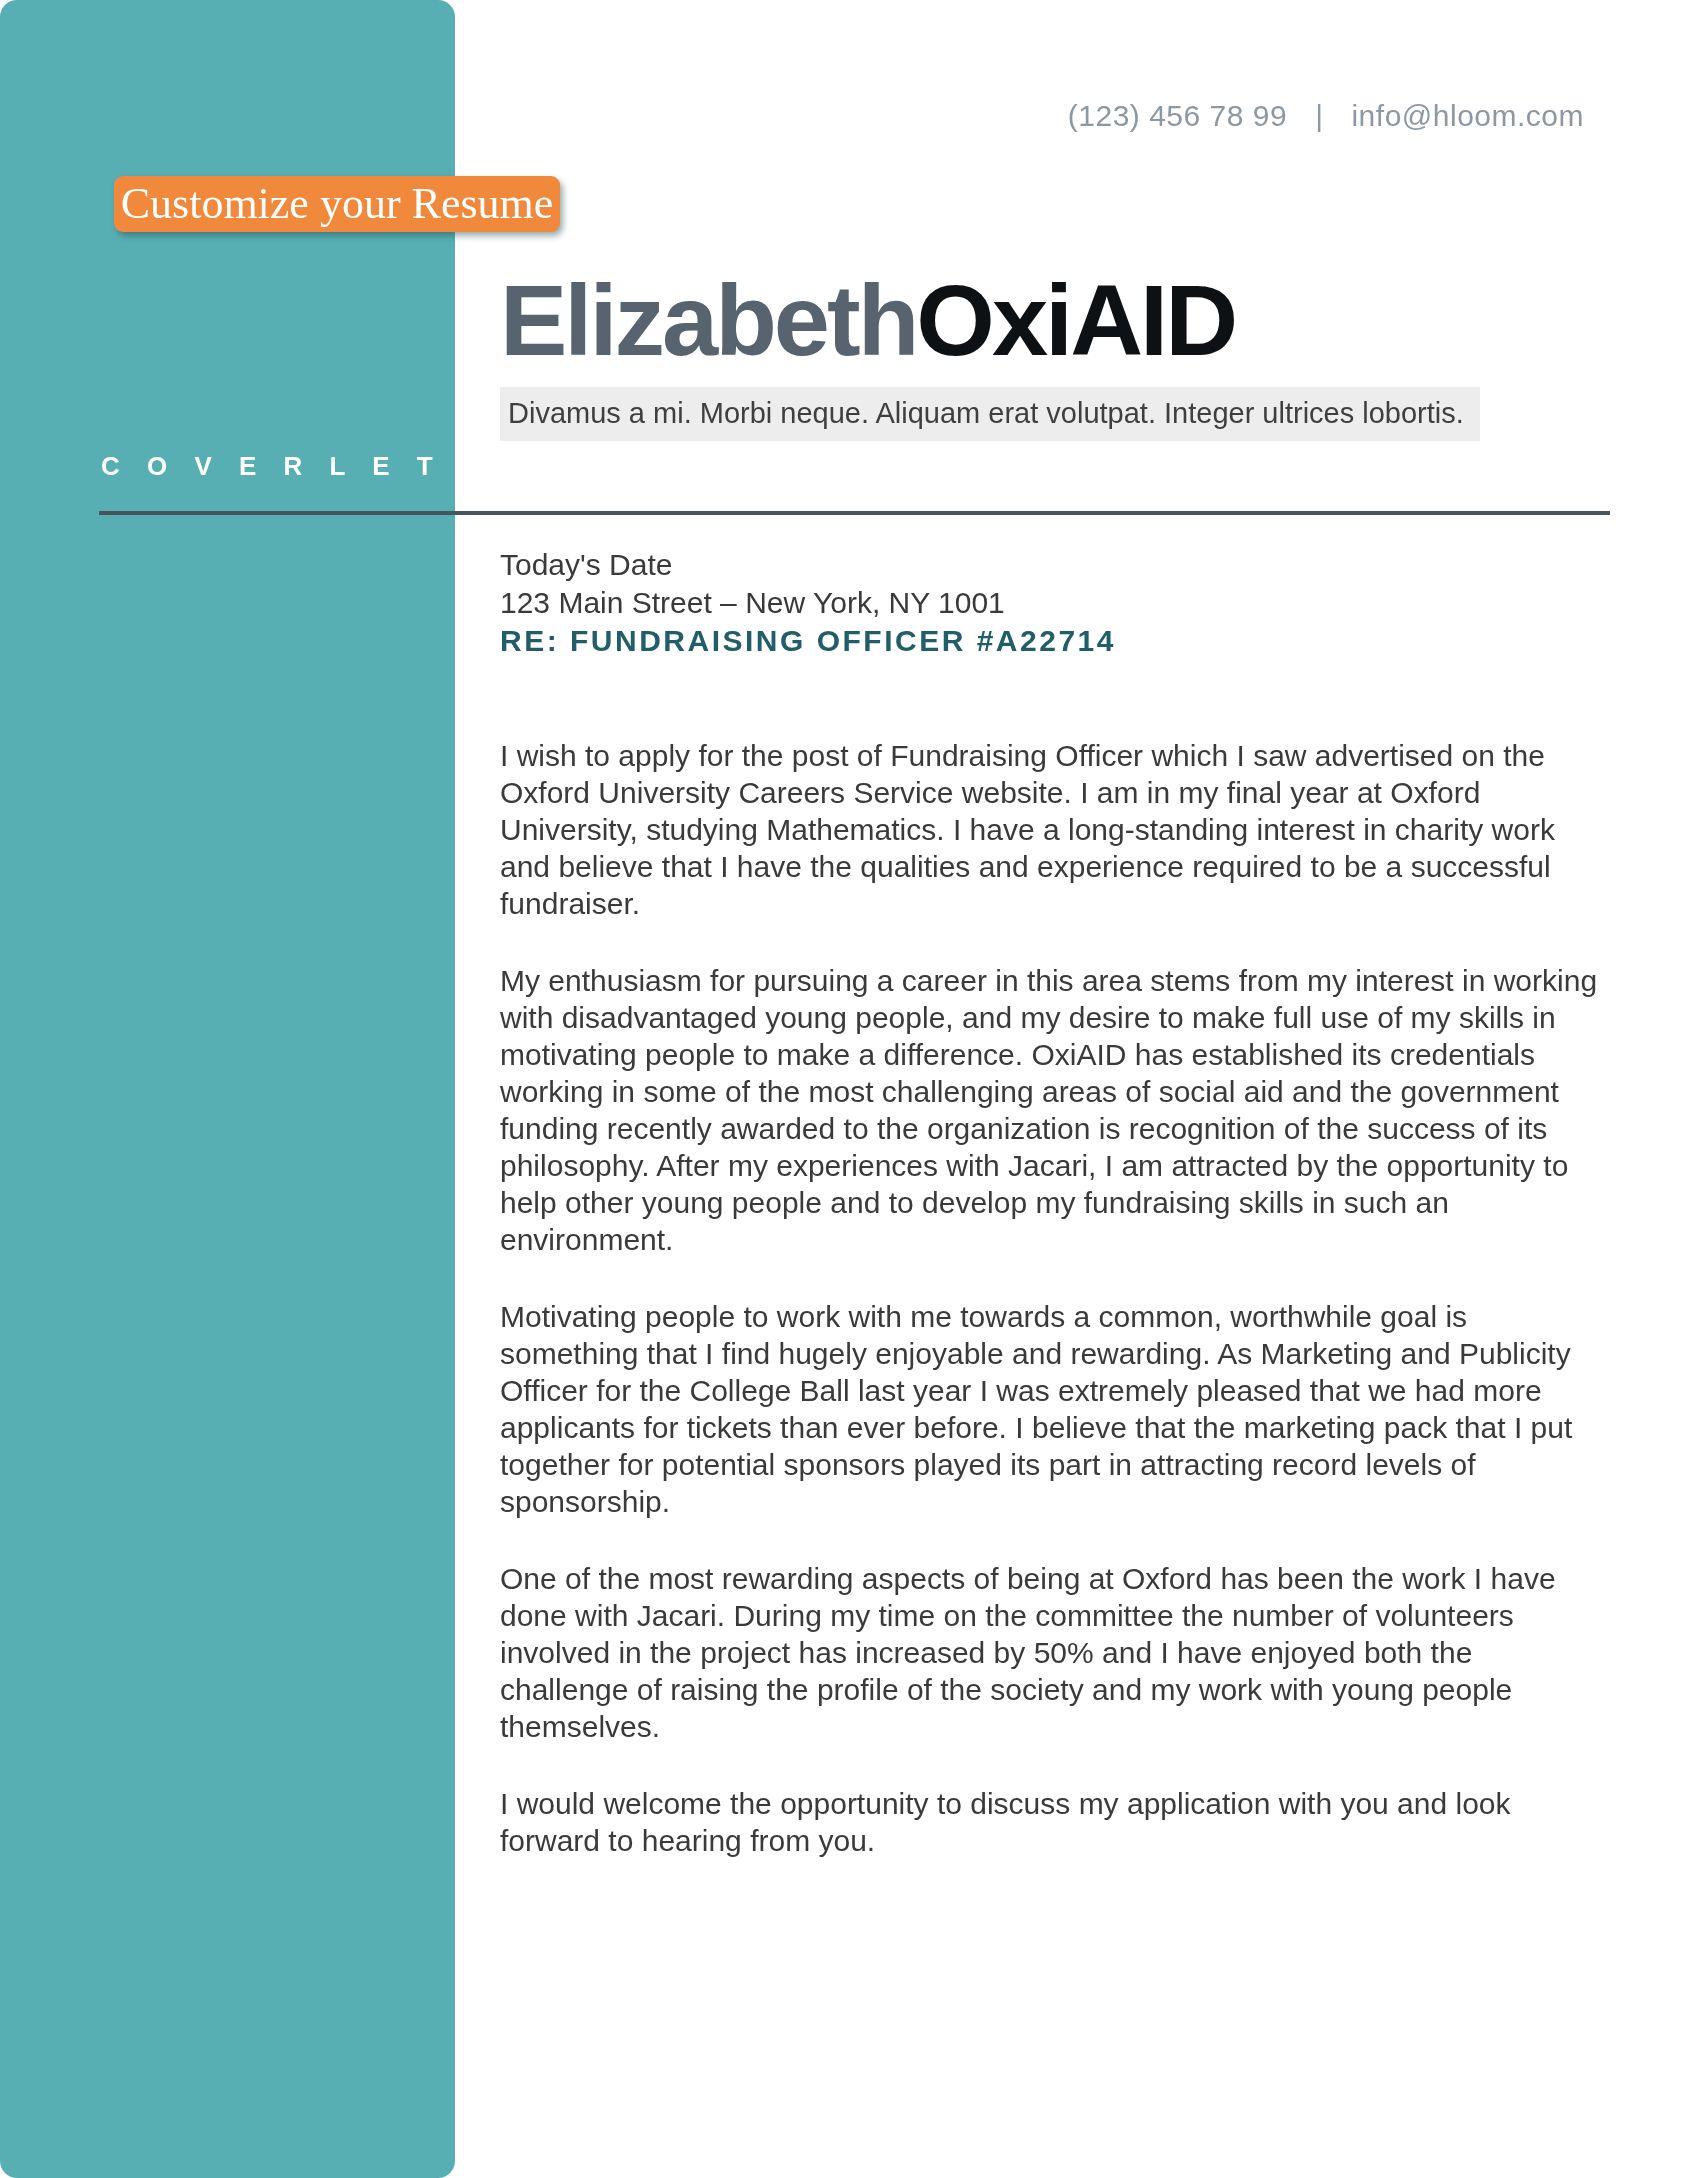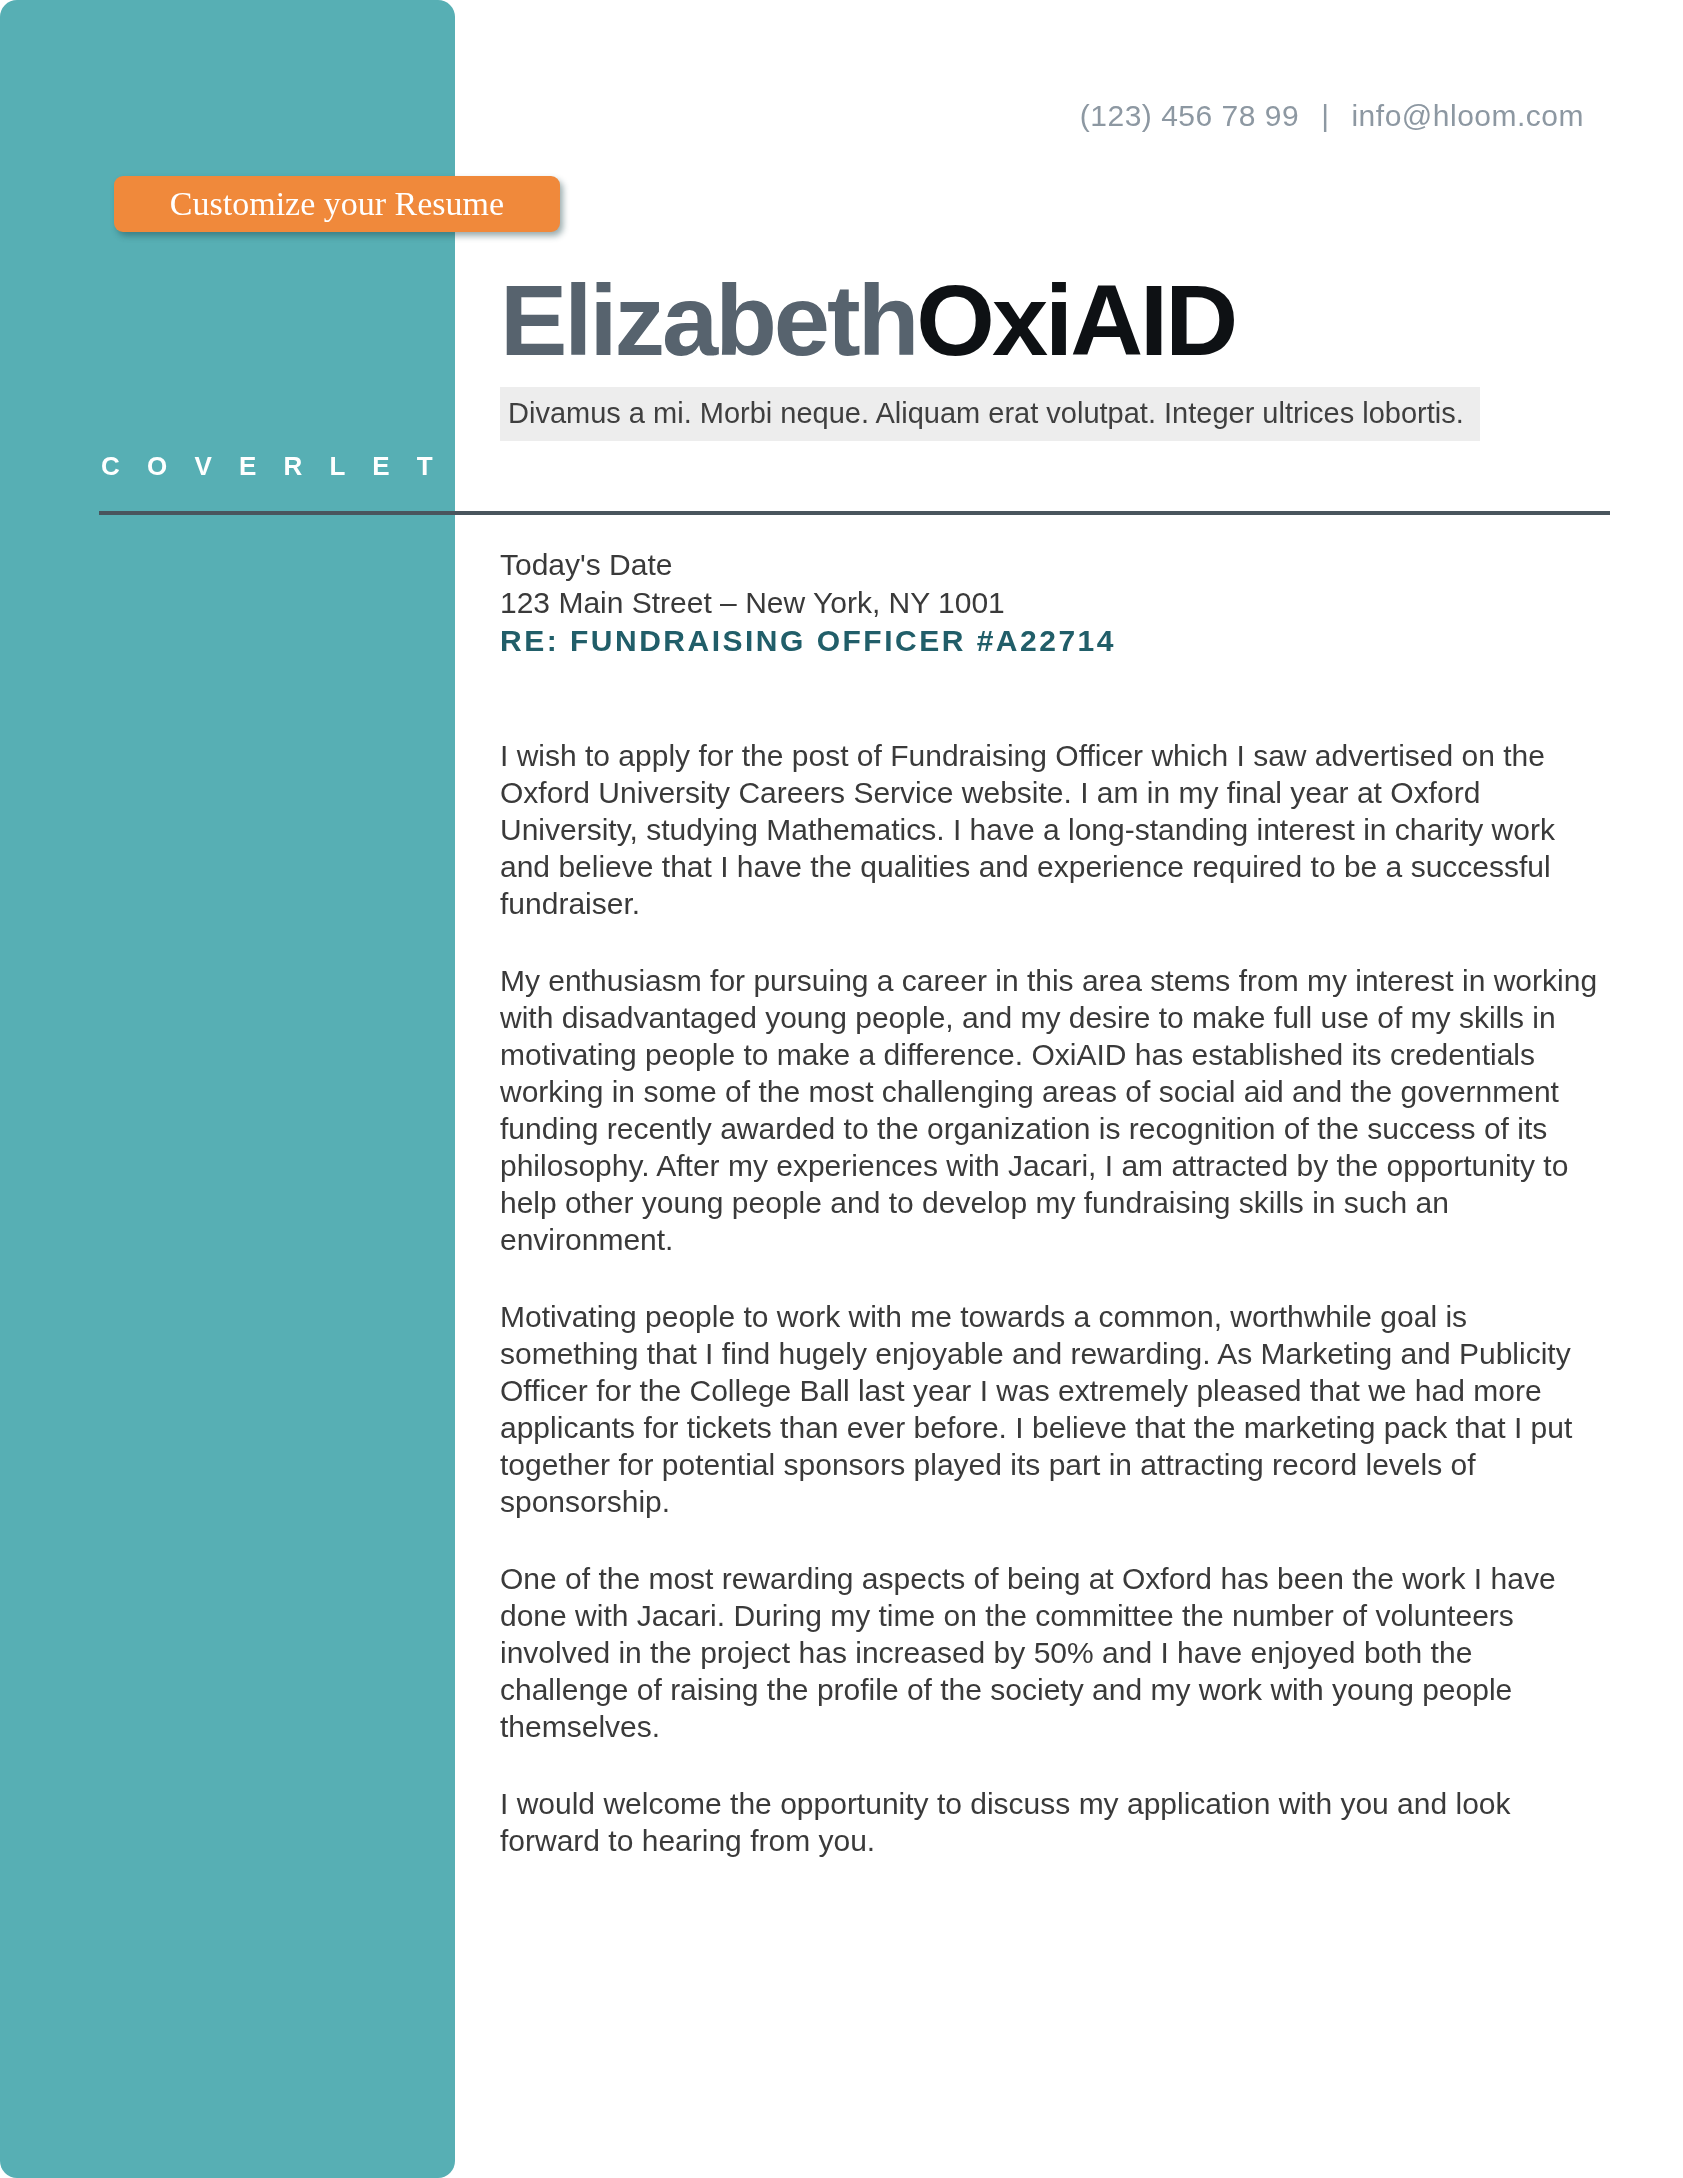"(123) 456 78 99" .contact { gap: 22px -> 28px }
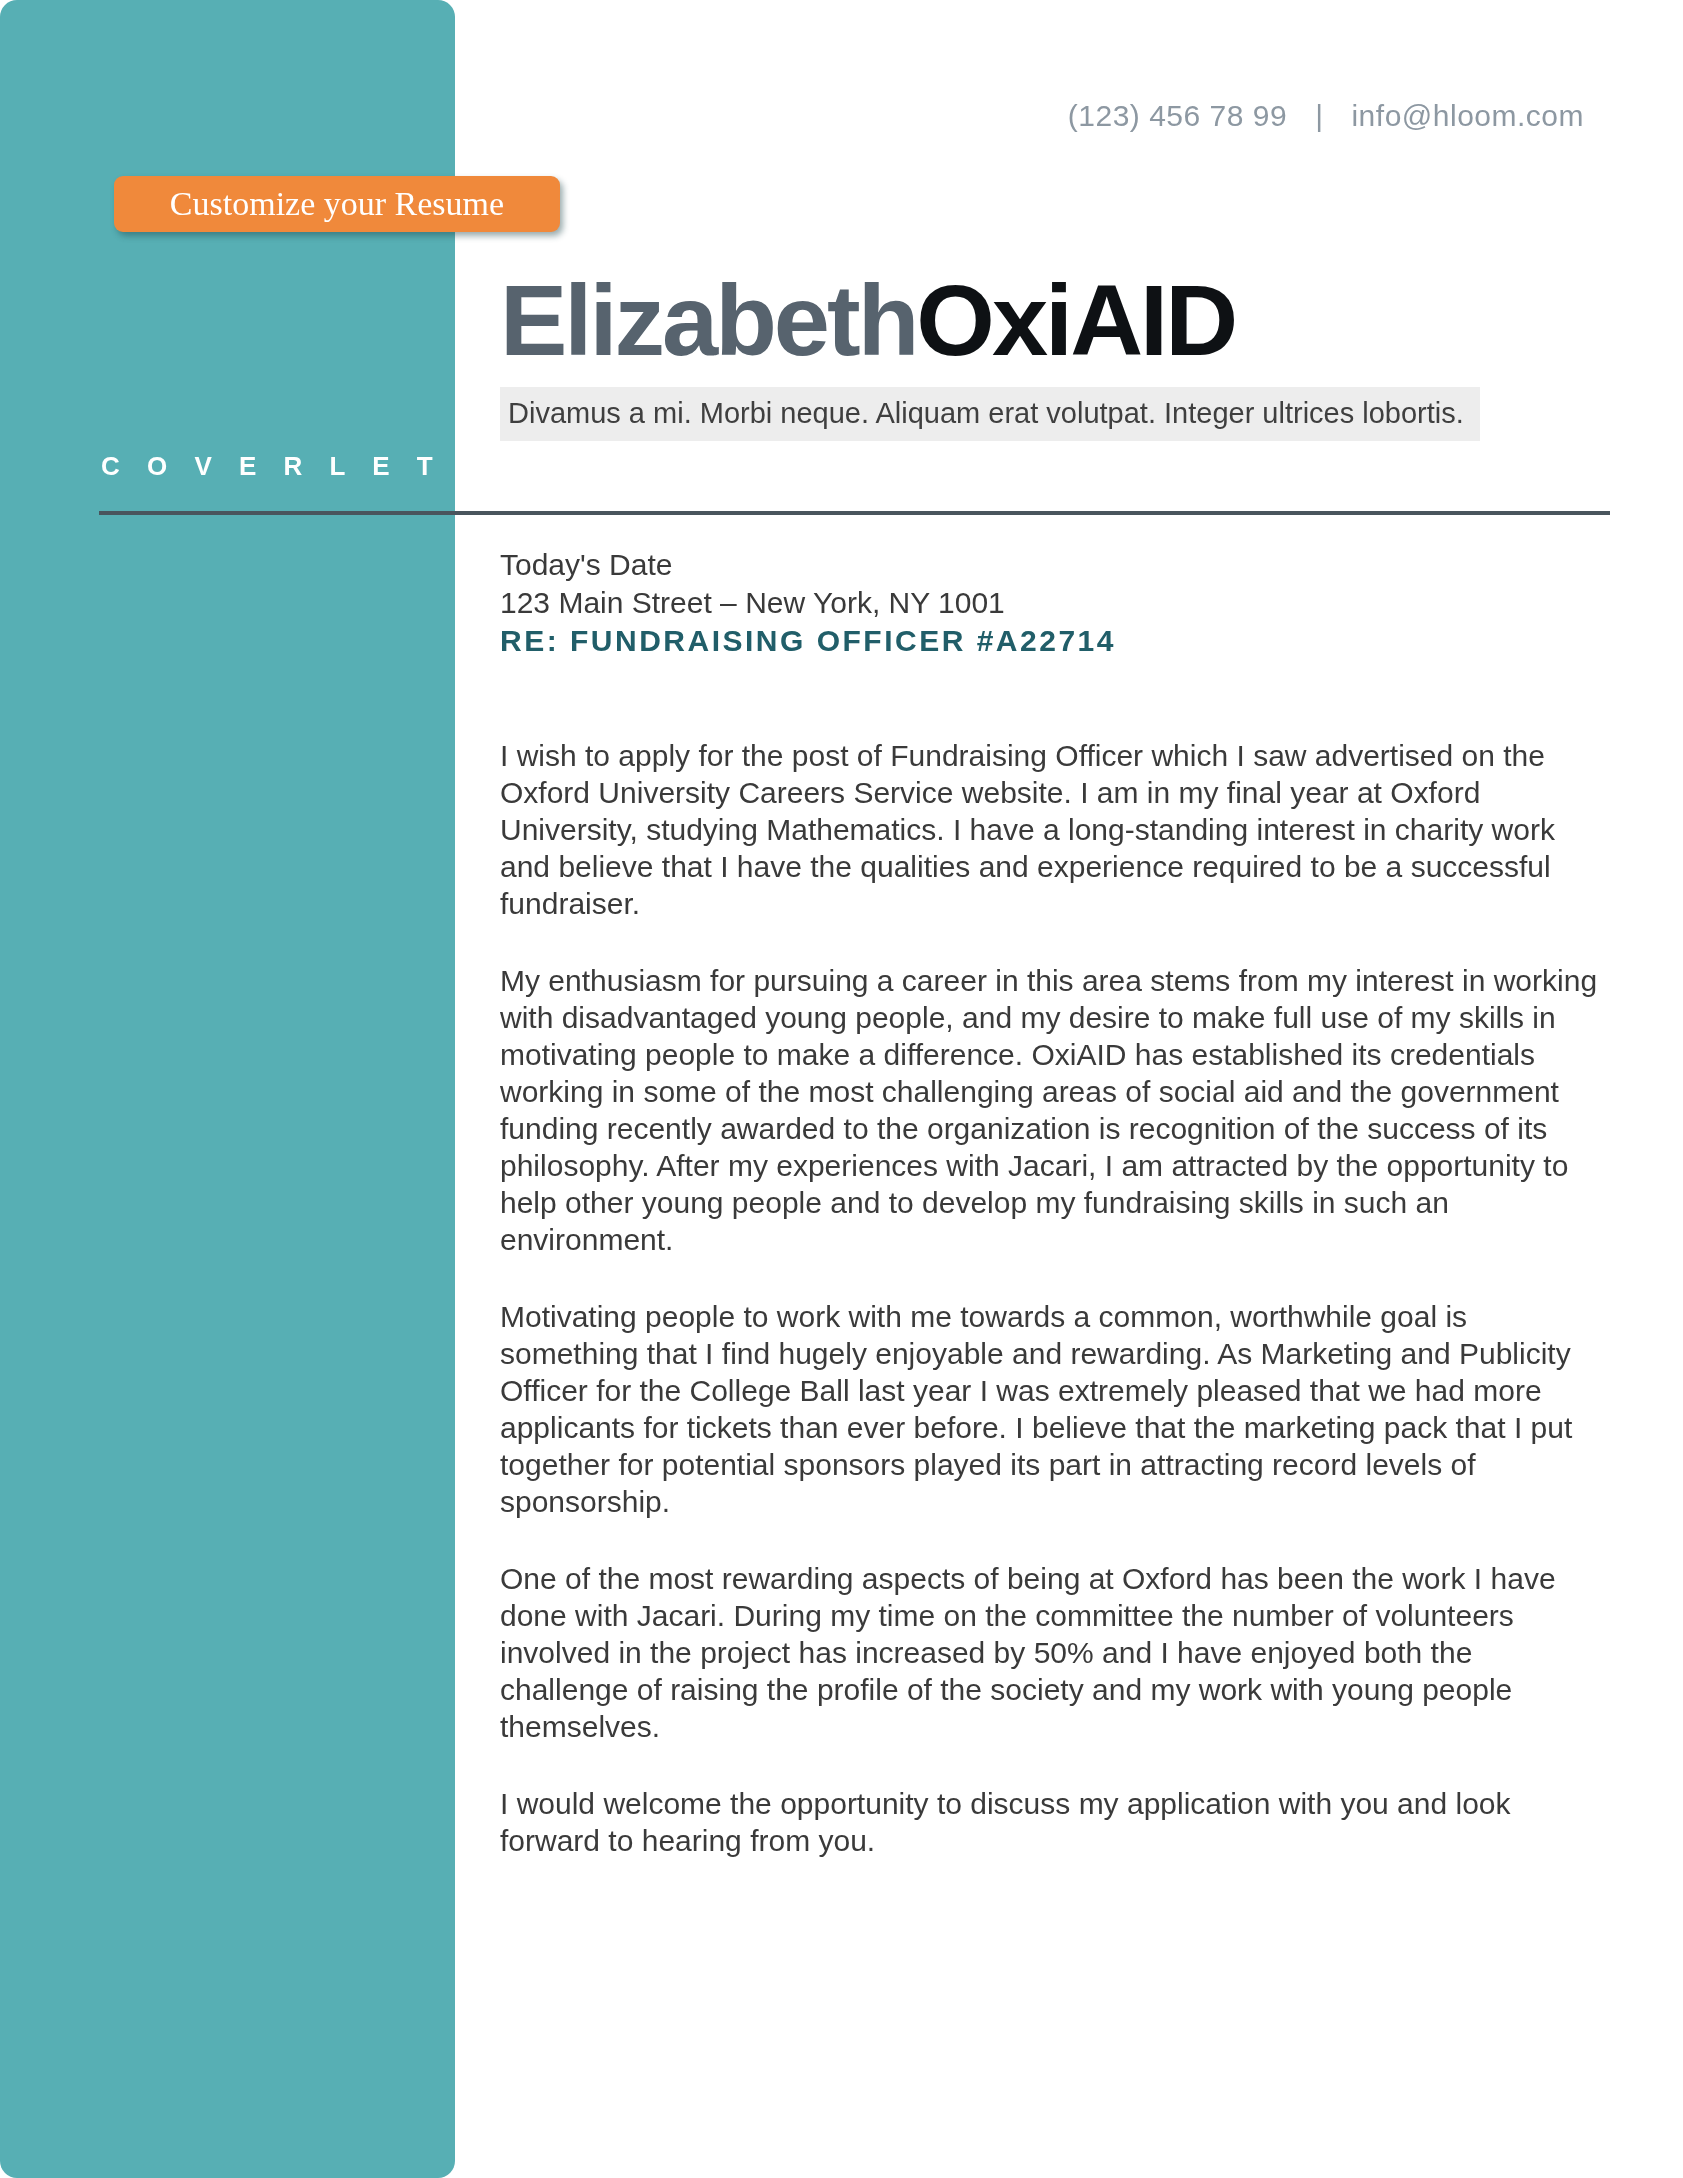"Customize your Resume" .customize-btn { font-size: 34px -> 44px }
